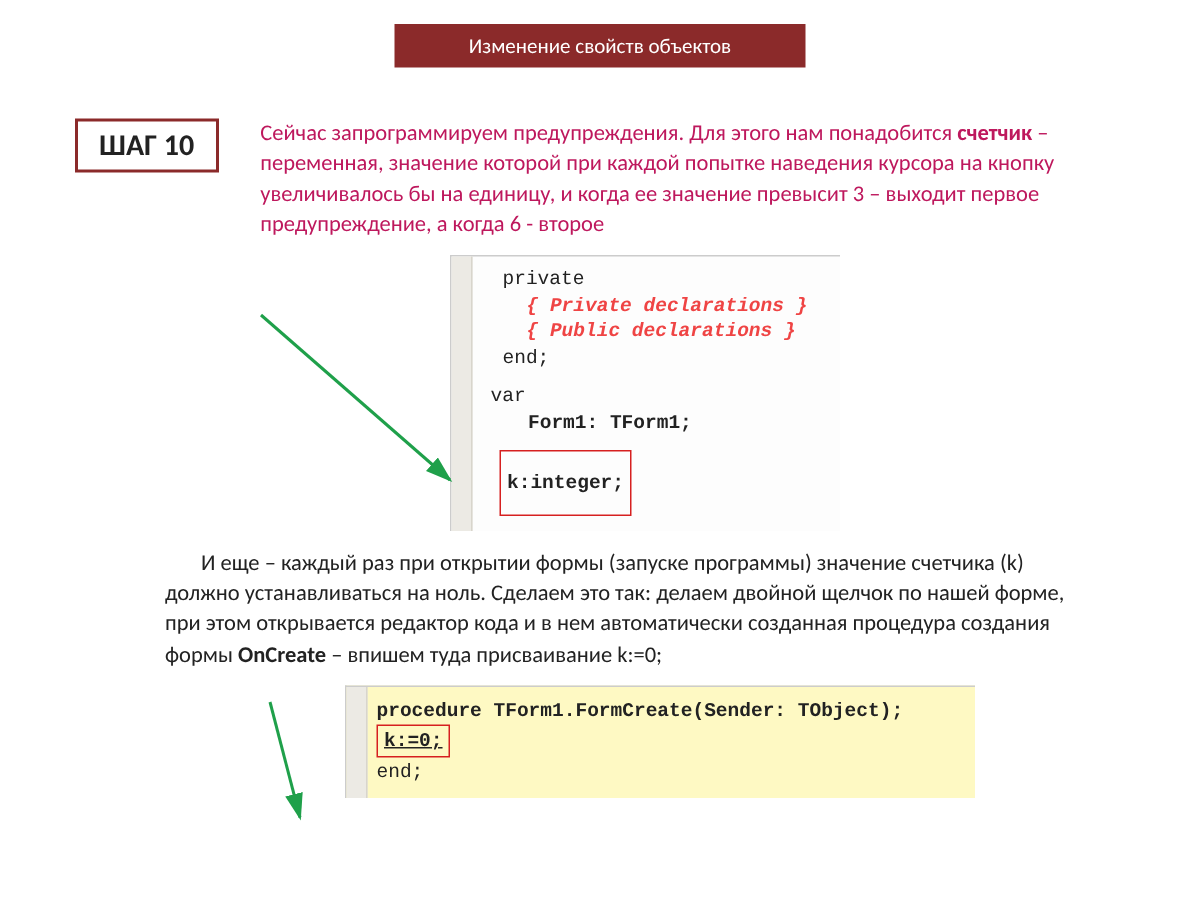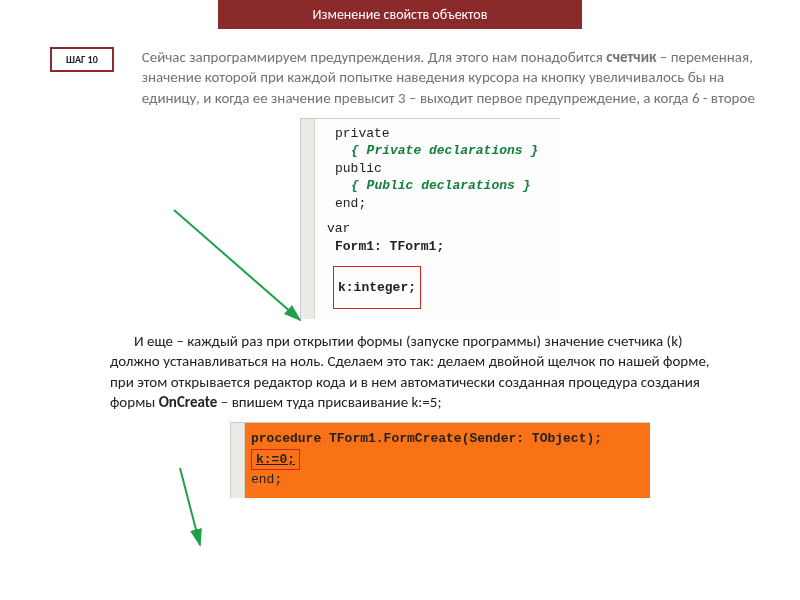"Изменение свойств объектов" .header-bar { margin: 0 auto -> 16px auto; width: 364px -> 274px }
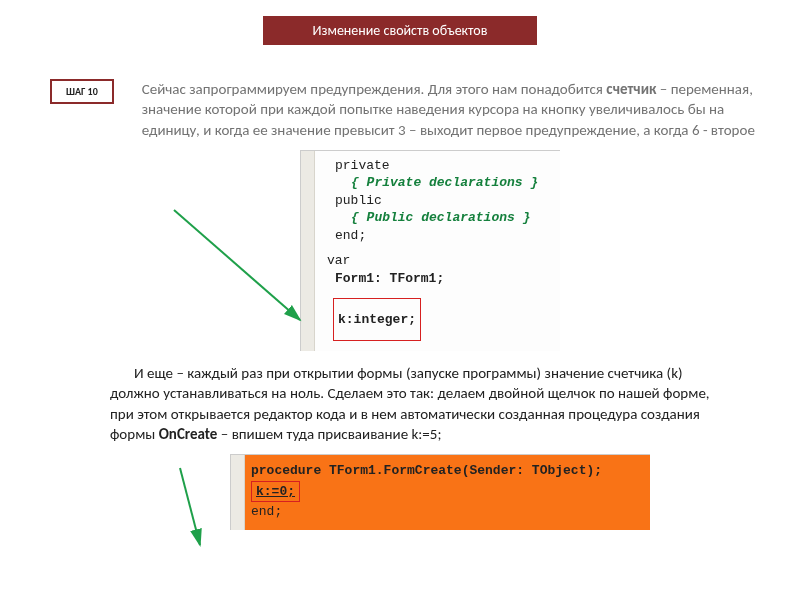"ШАГ 10" .step-box { font-size: 10px -> 20px }
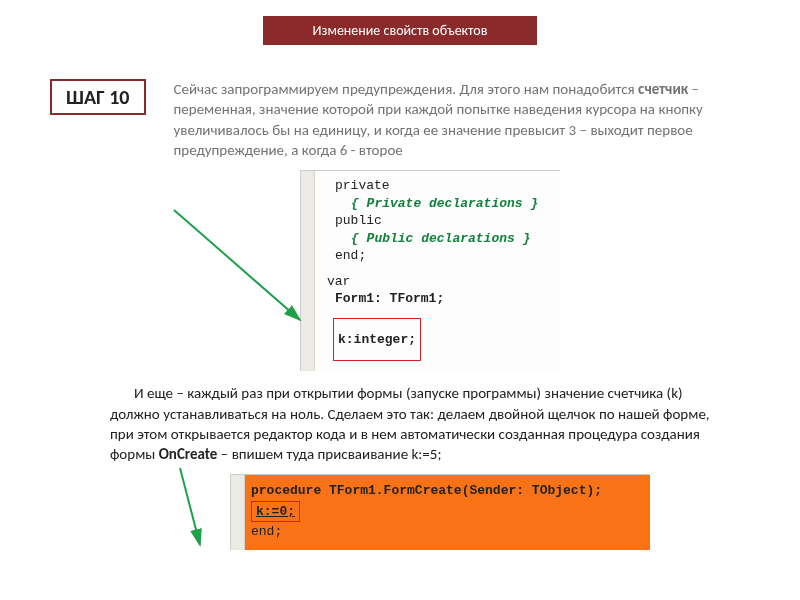"Сейчас запрограммируем предупреждения." .step-text { color: #737373 -> #be185d }
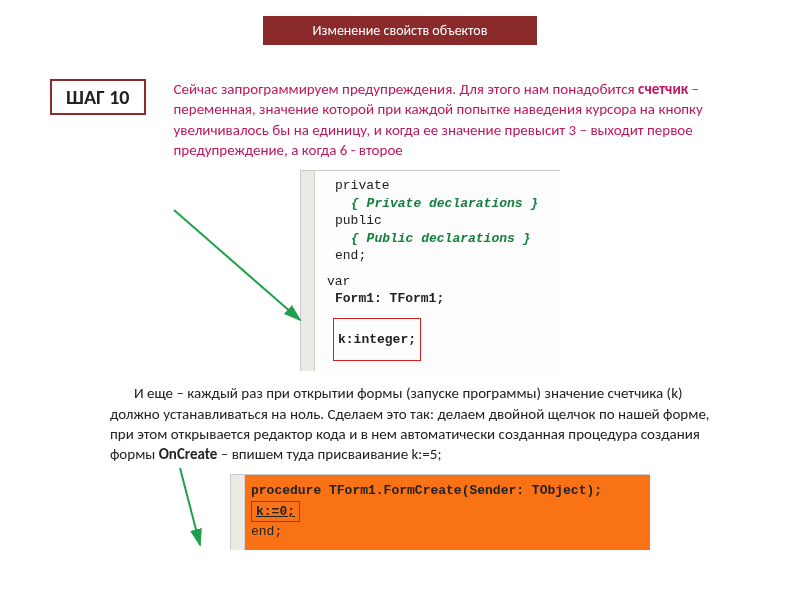"{ Private declarations }" .decl-comment { color: #15803d -> #ef4444 }
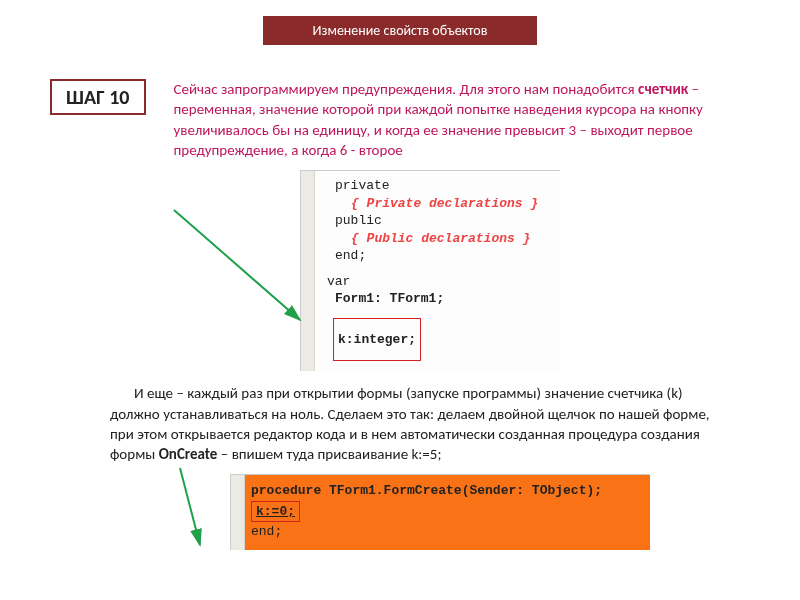"public" div { html: <div><span>public</span></div> -> none }
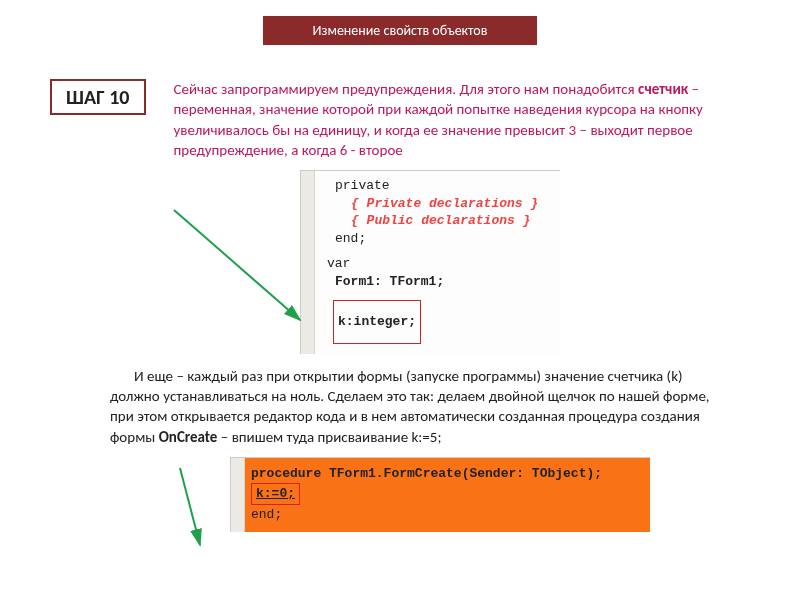"Form1: TForm1;" div { margin-left: 8px -> 25px }
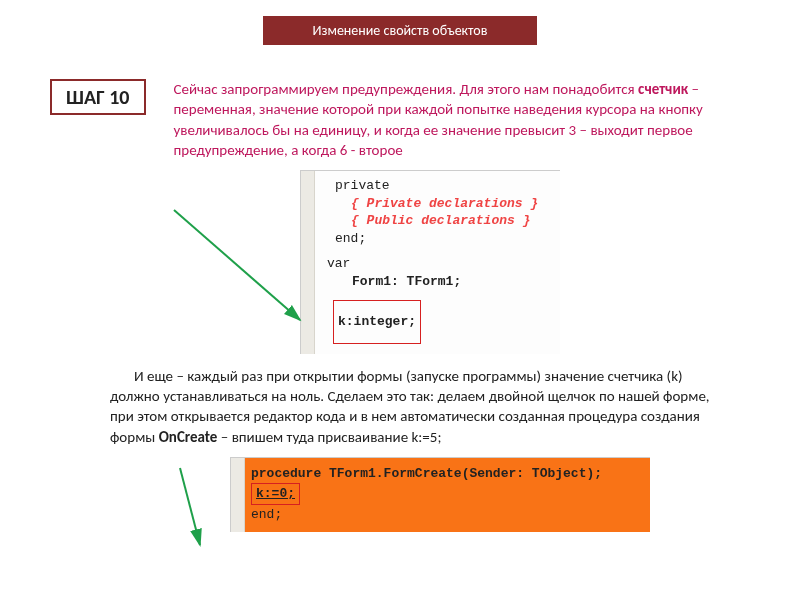"– впишем туда присваивание k:=5;" span { text: 5 -> 0 }
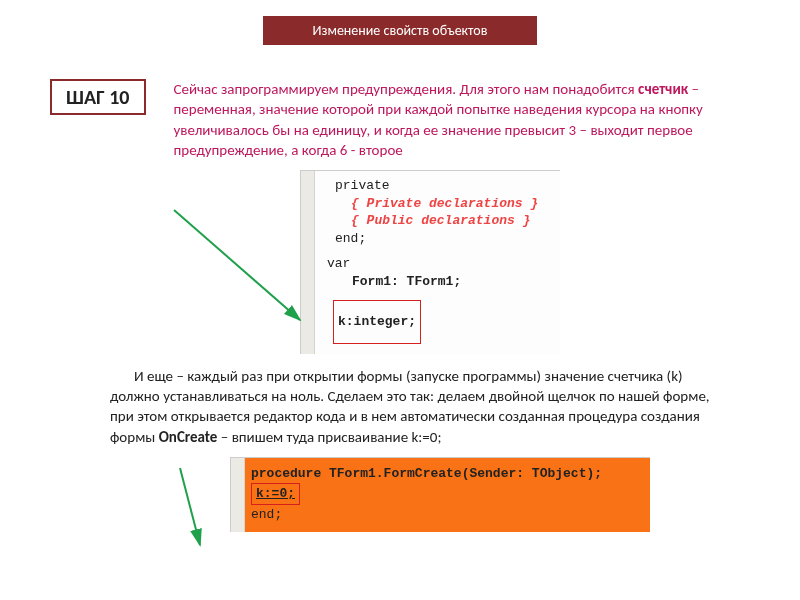"procedure TForm1.FormCreate(Sender:" .code-block2 { background: #f97316 -> #fef9c3 }
